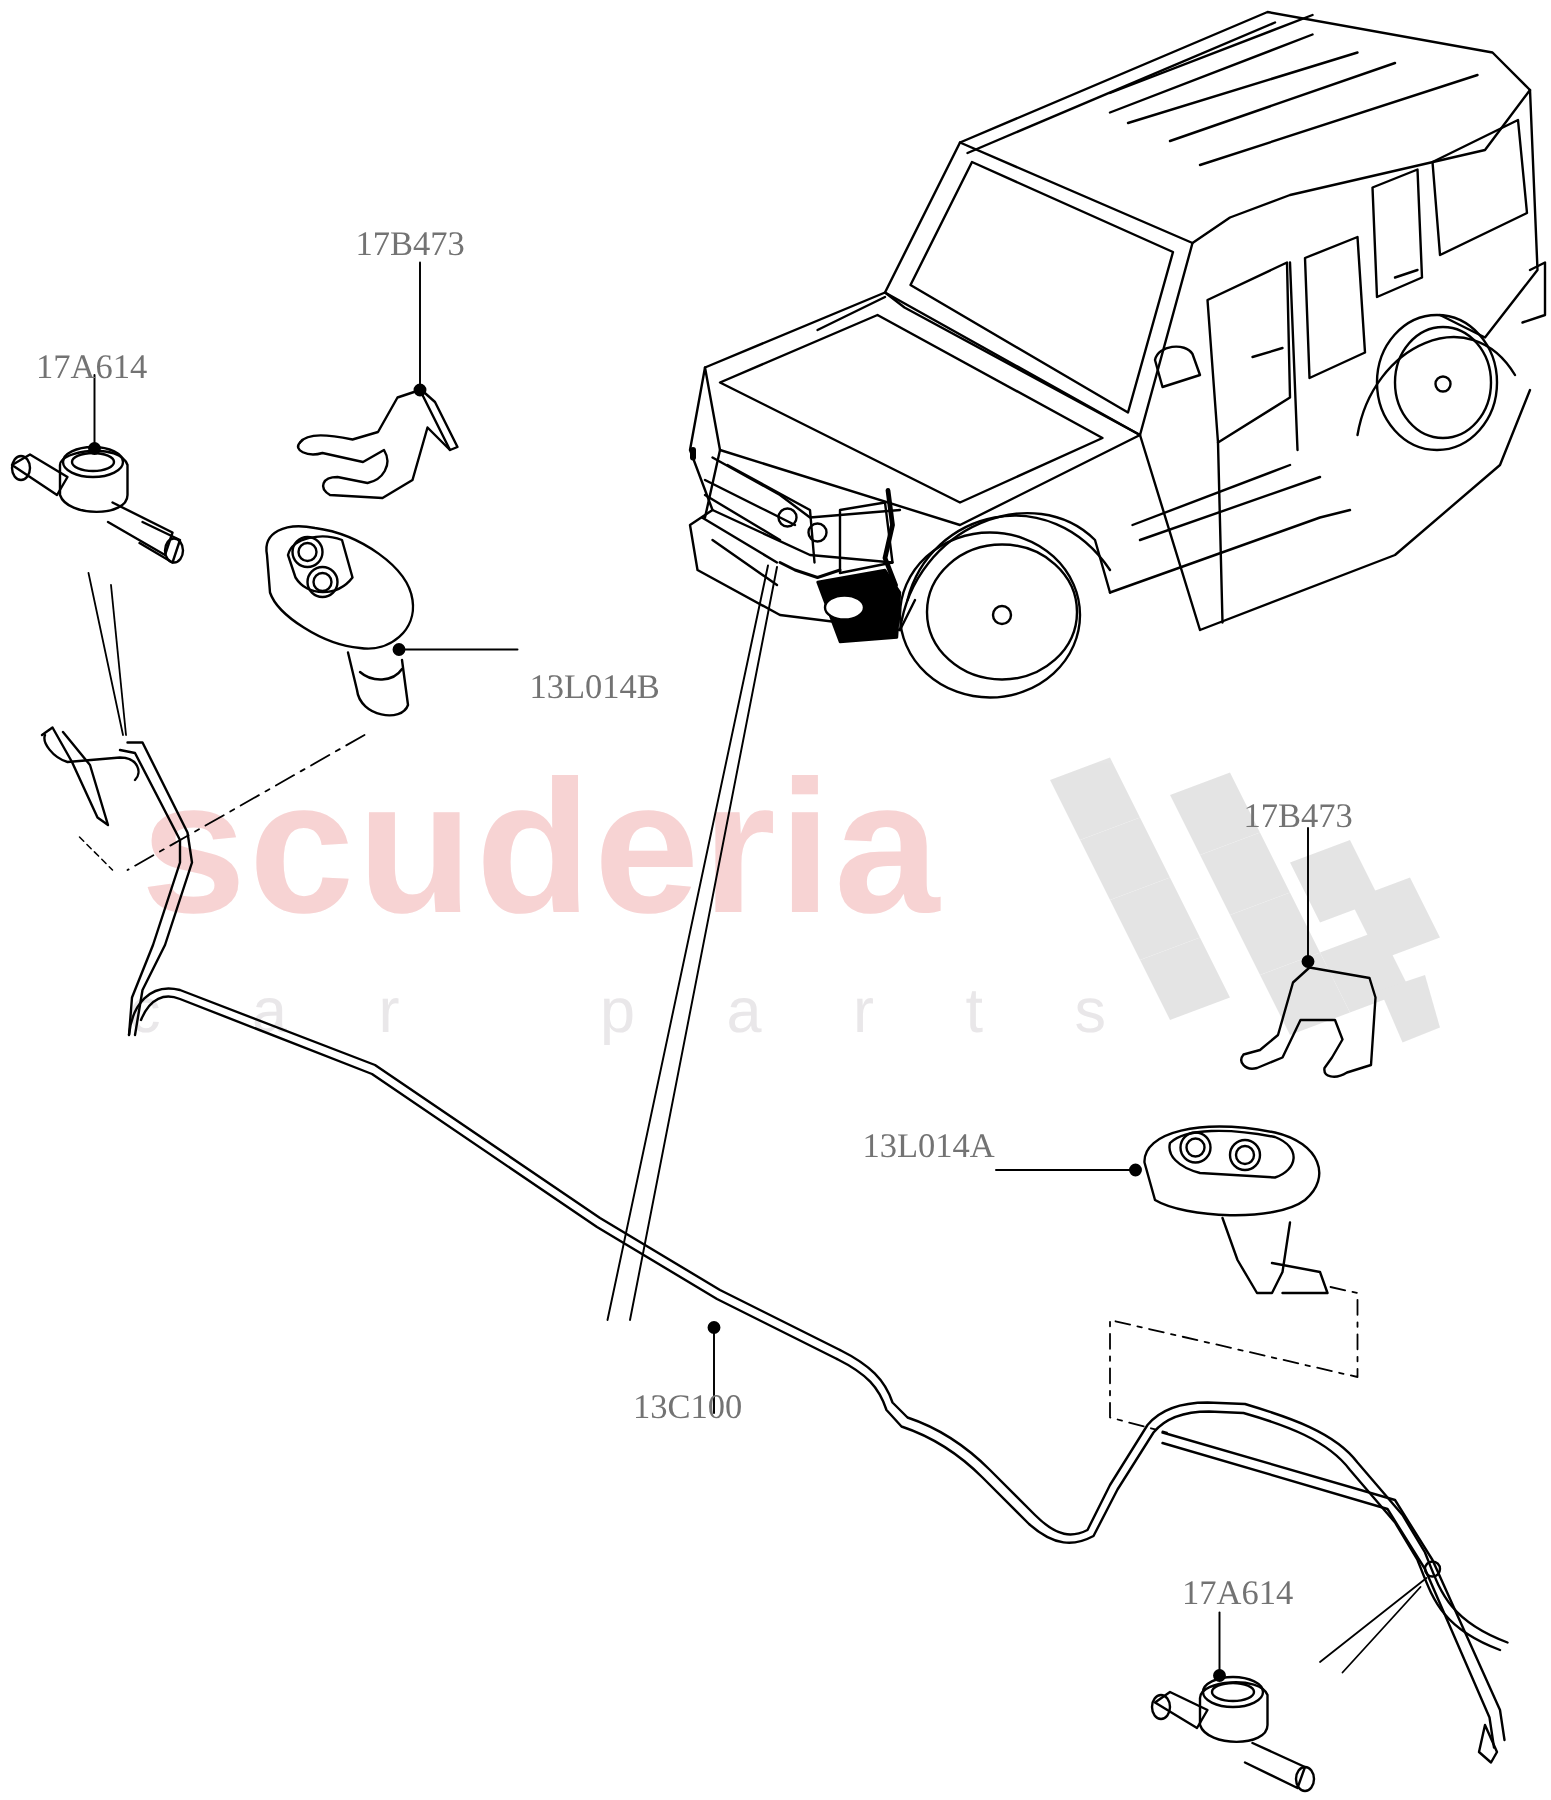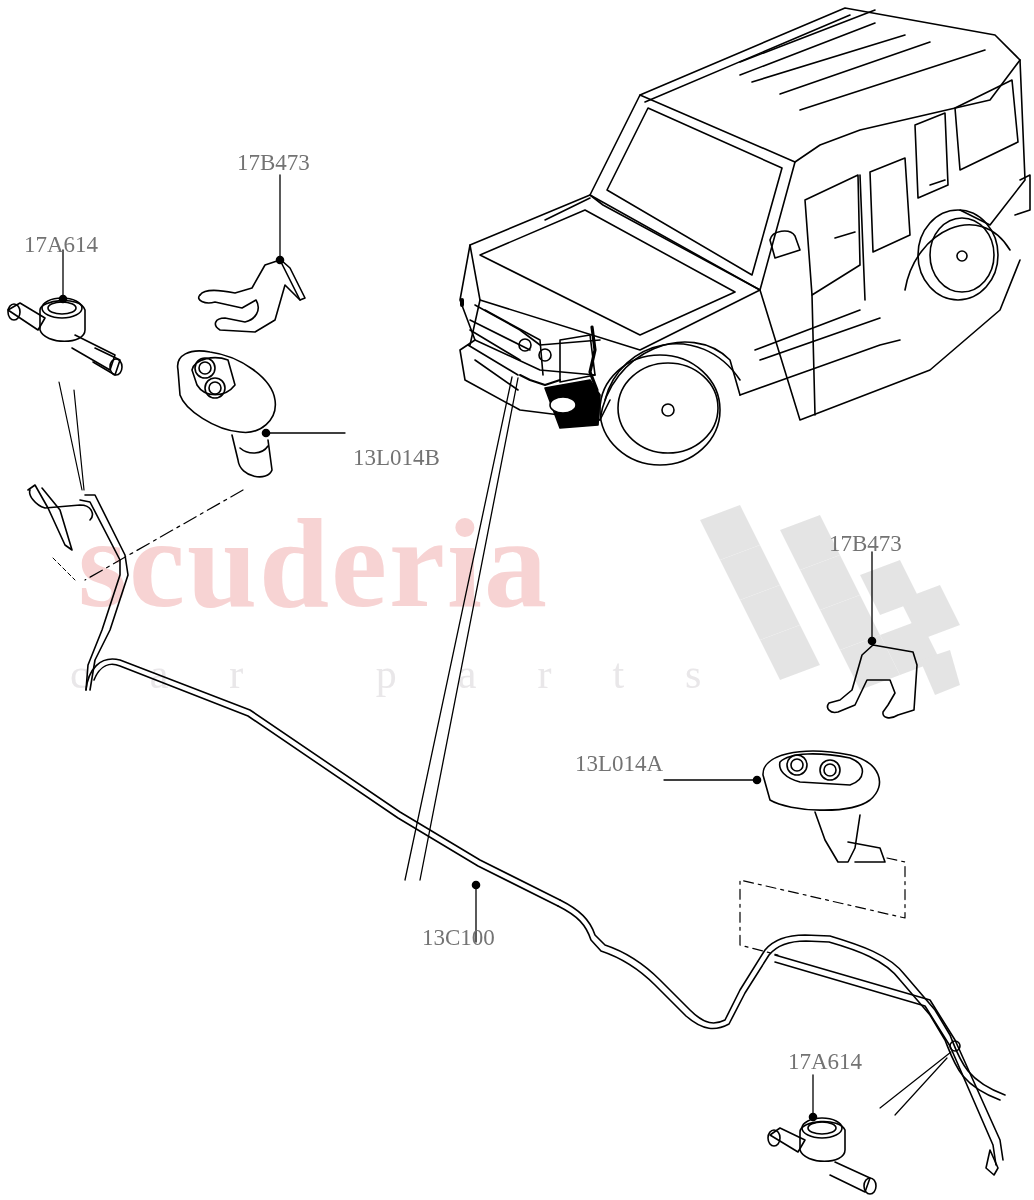"scuderia" .wm-text { font-family: Liberation Serif, serif -> Liberation Sans, sans-serif; margin-left: none -> 16px }
